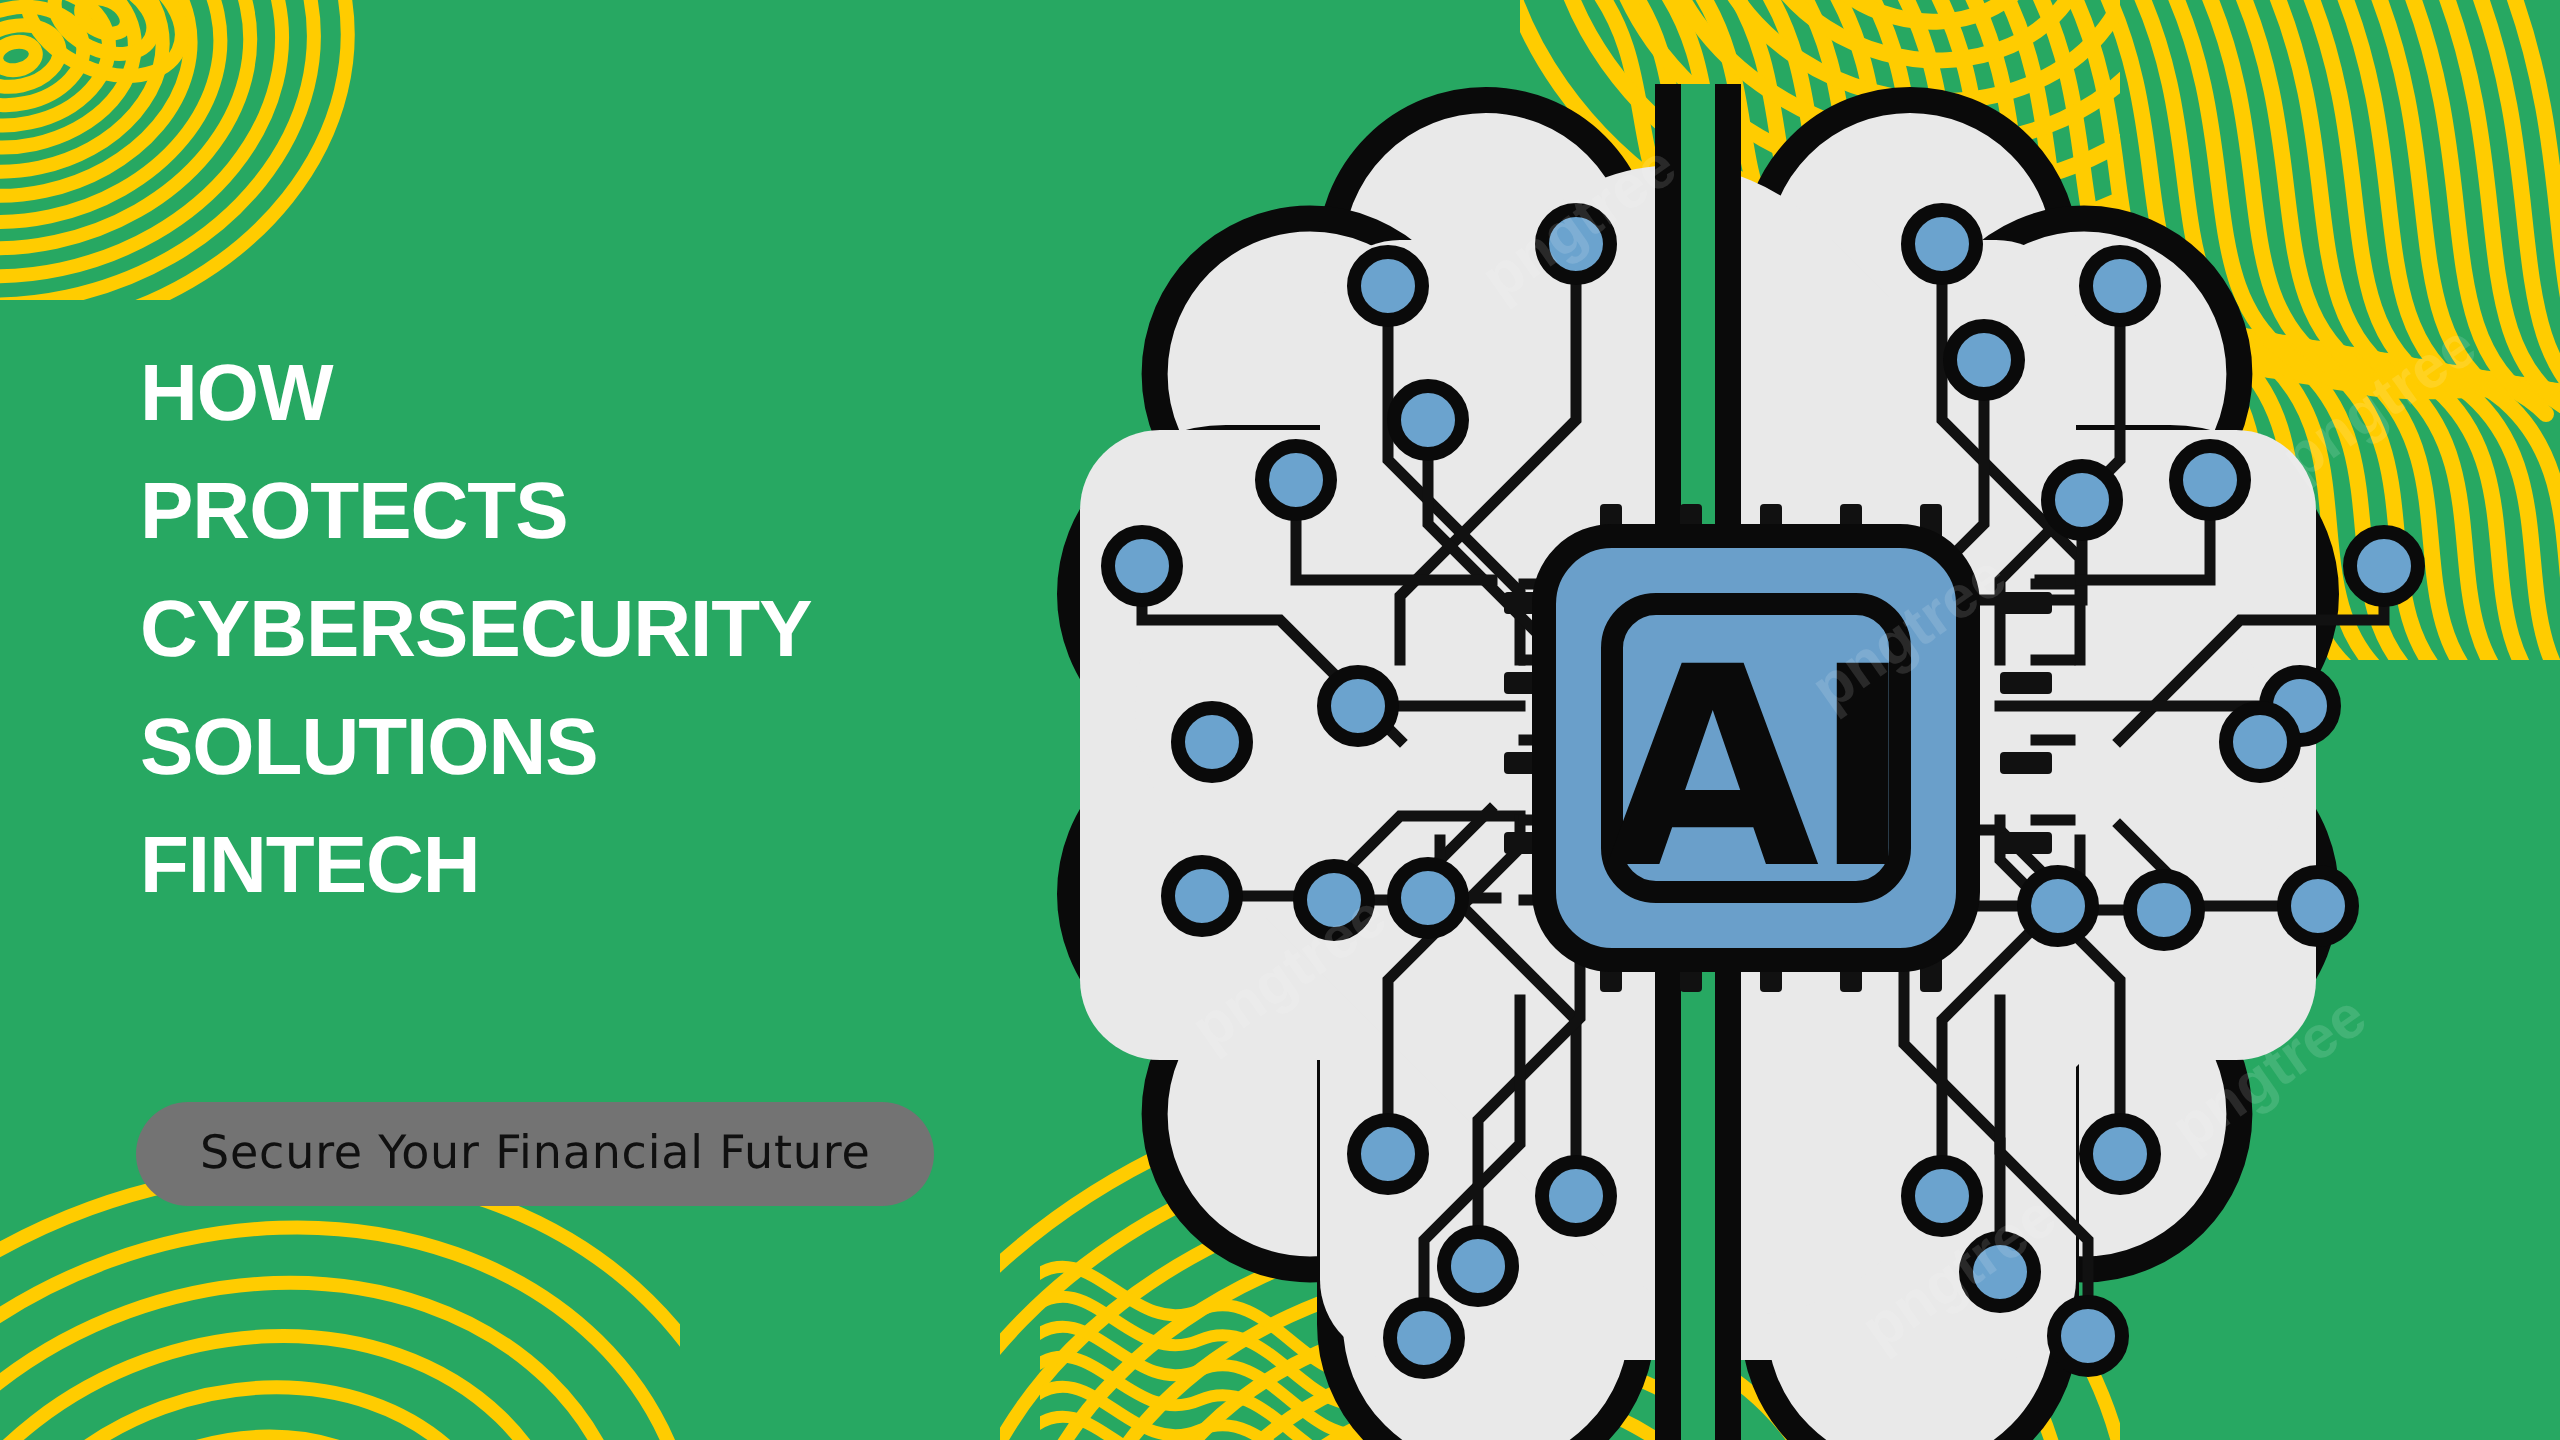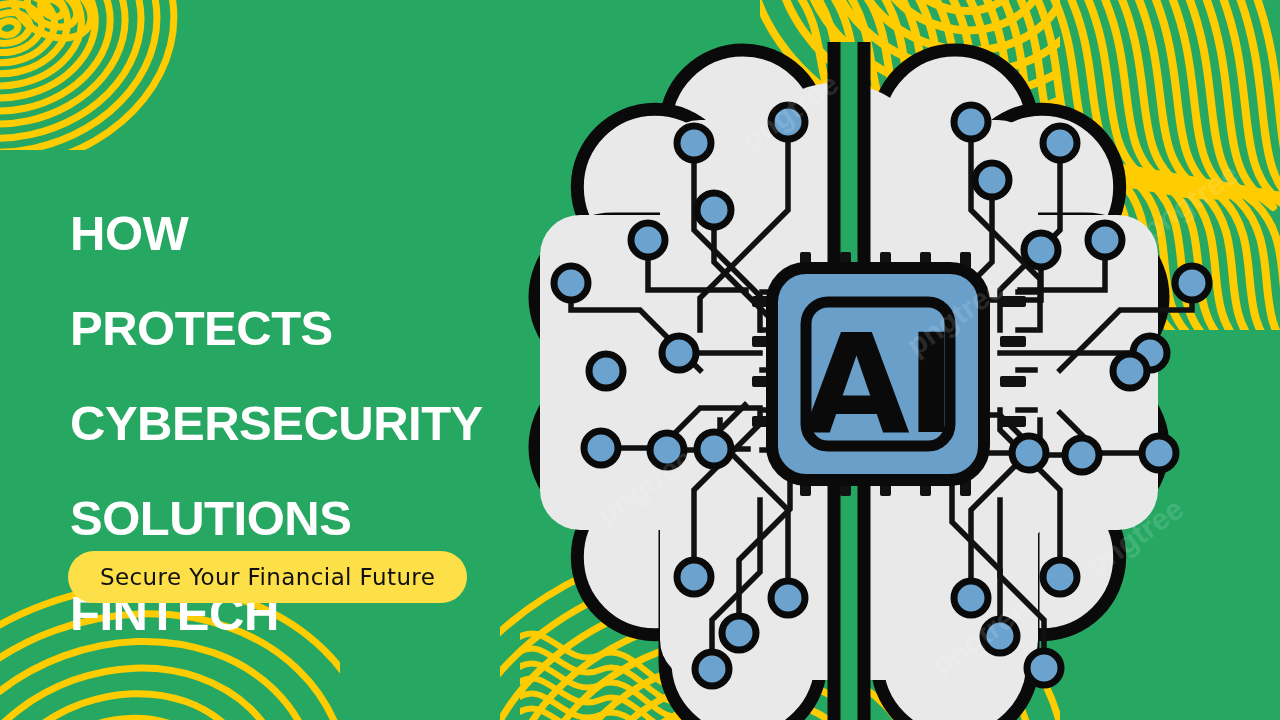"HOW" #headline .hl-line { font-size: 49px -> 40px; margin-top: 36px -> none }
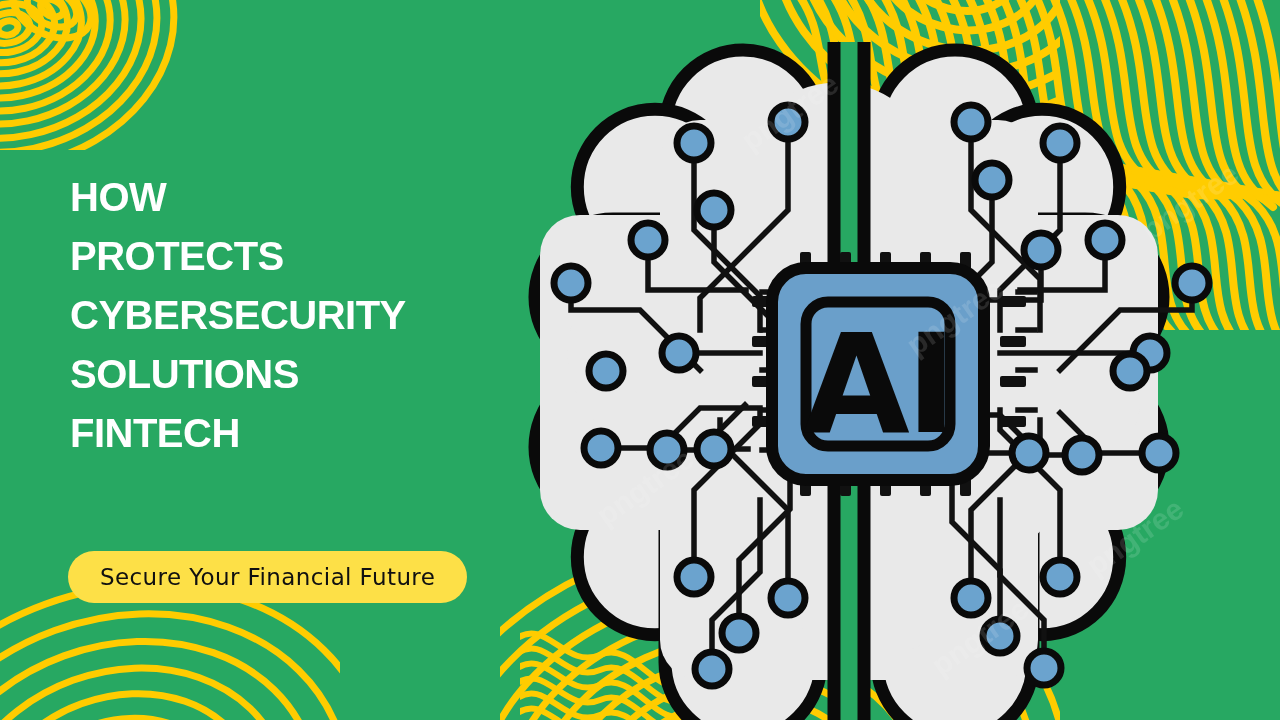"Secure Your Financial Future" #badge { background: #fde047 -> #737373 }
